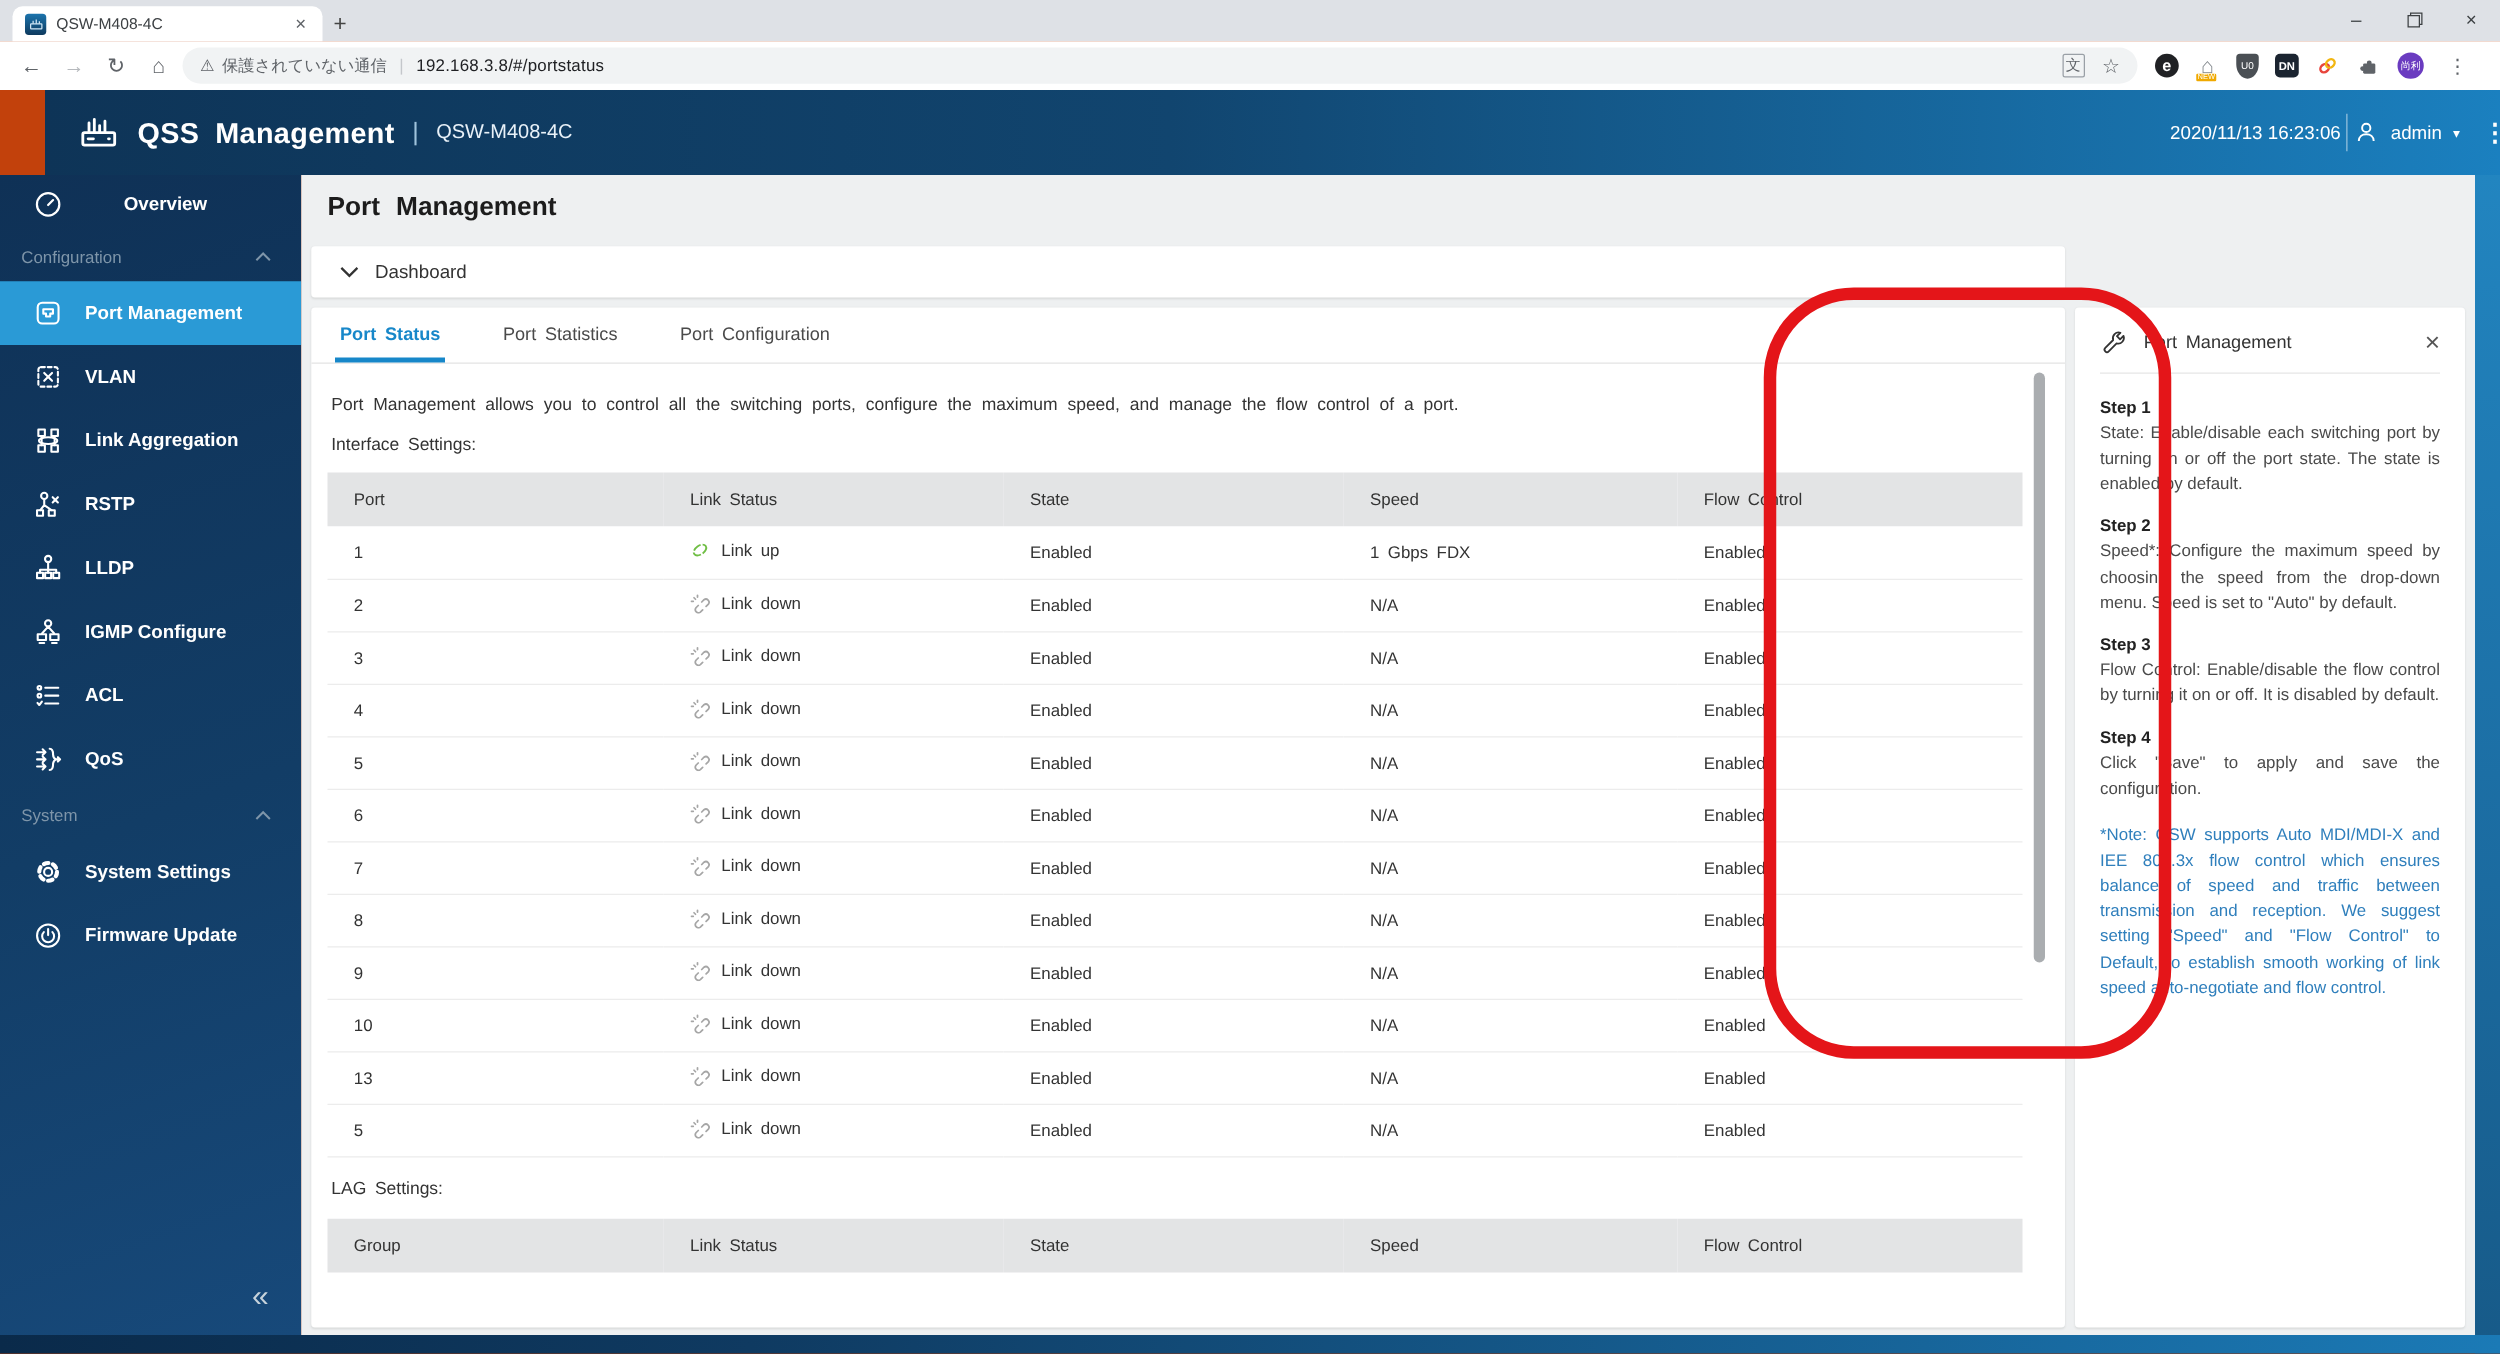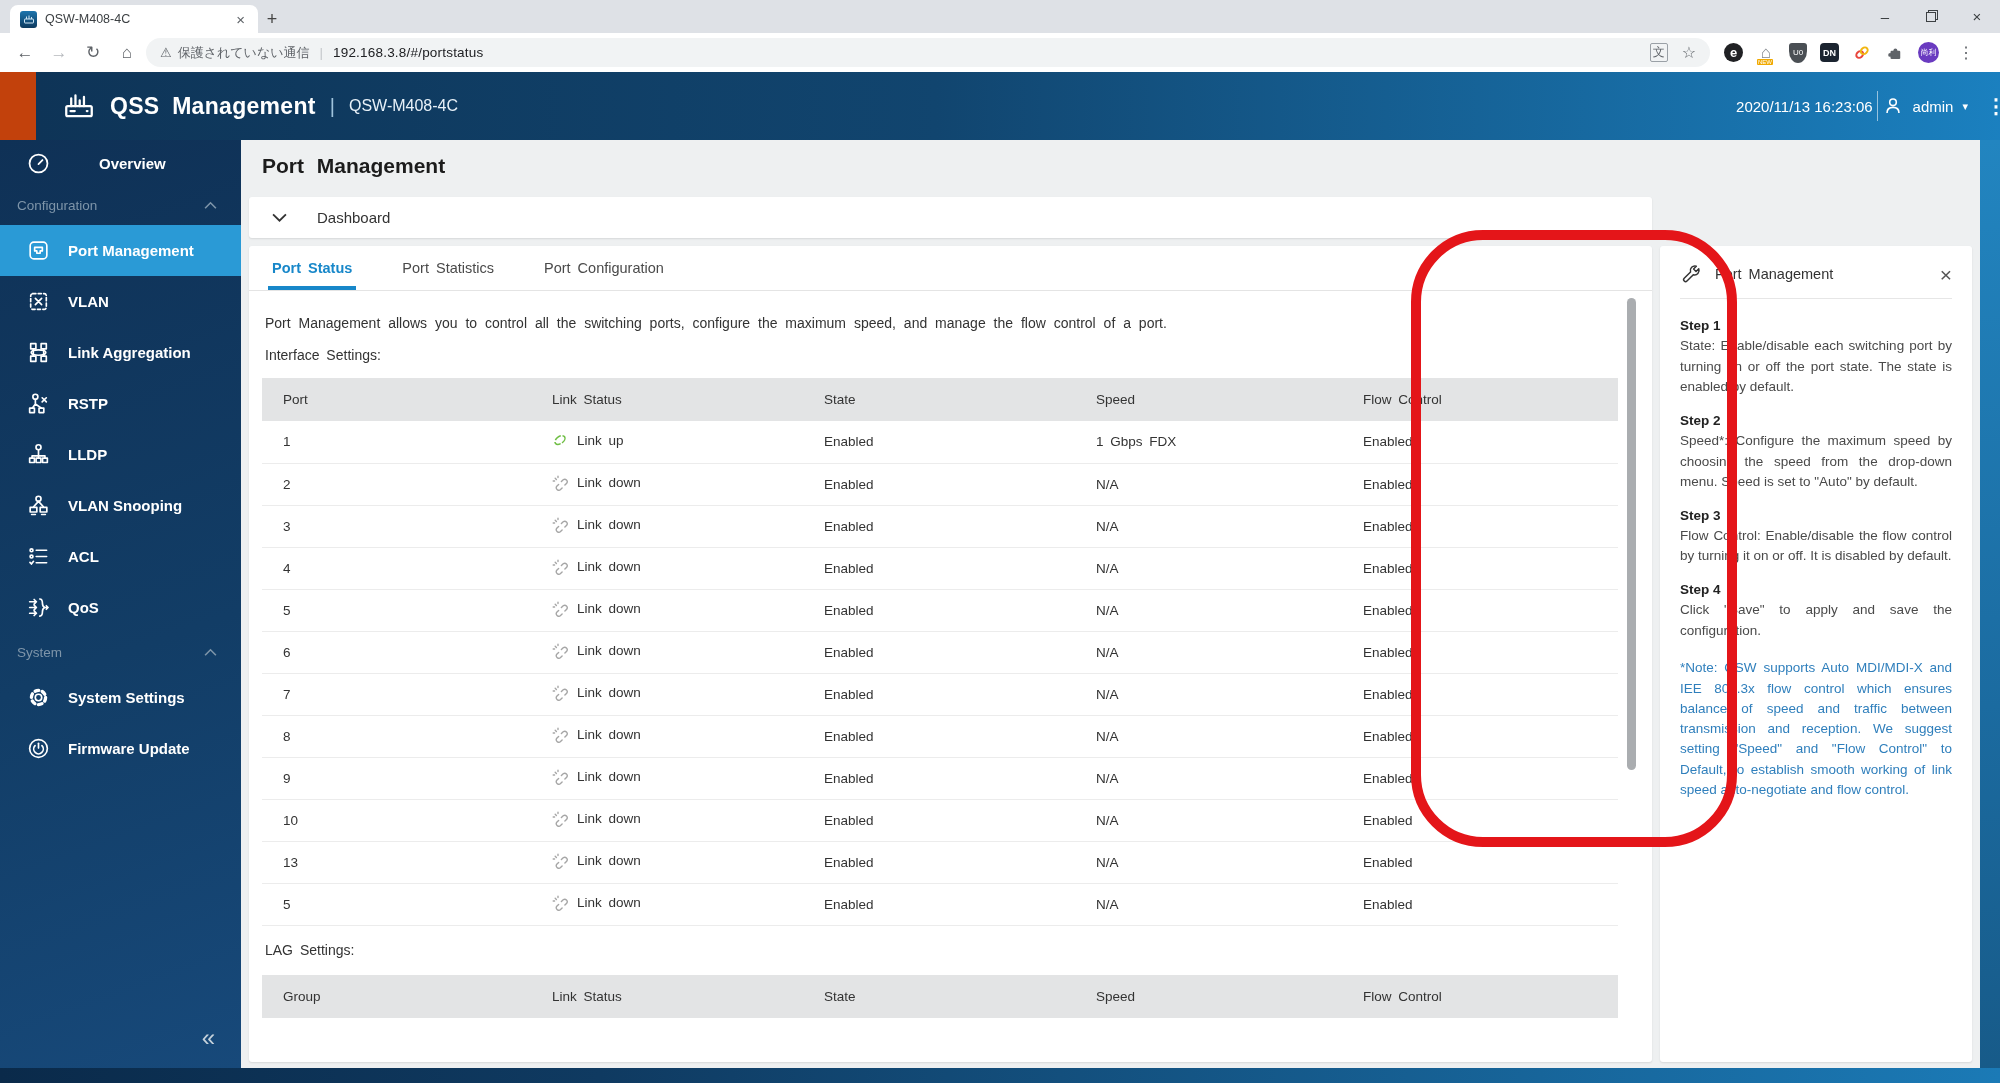"Dashboard" .dashboard-card { gap: 30px -> 13px }
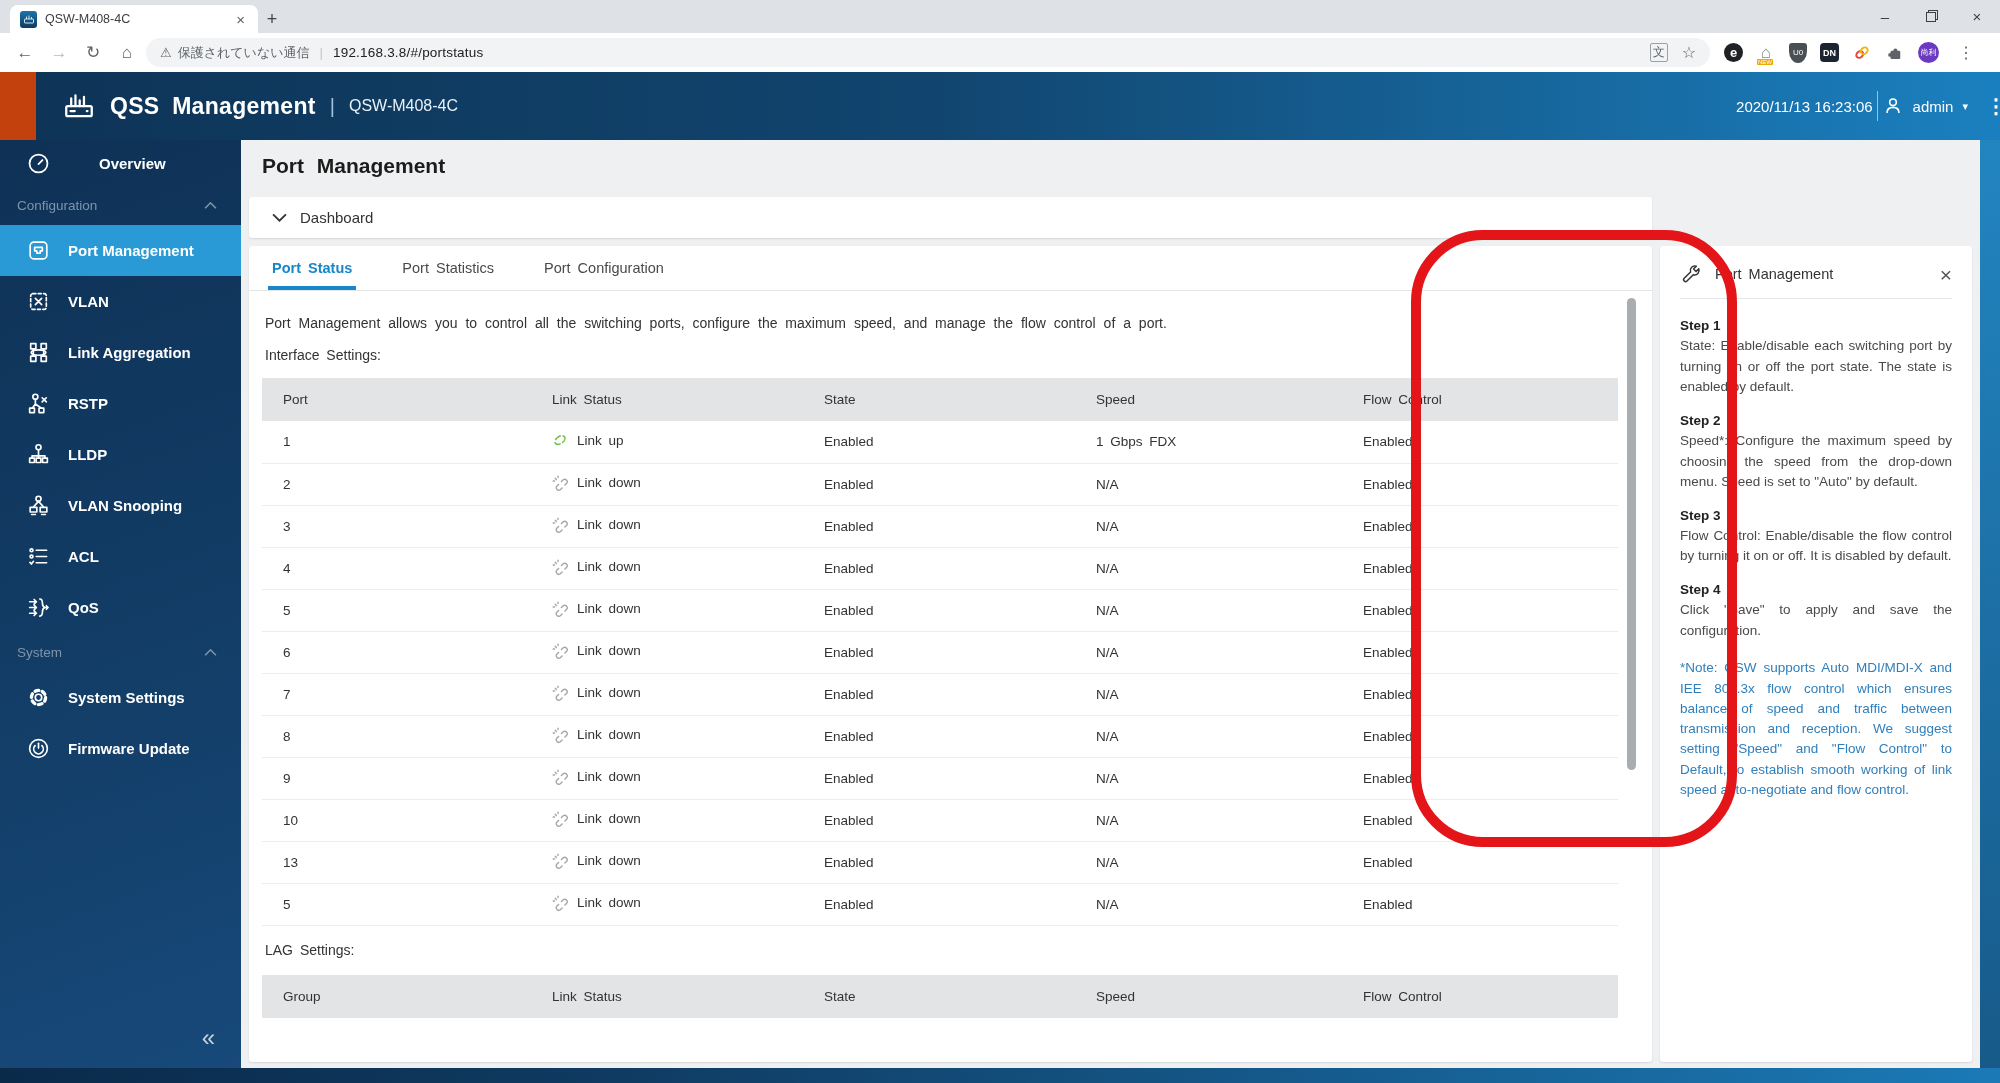"VLAN Snooping" span.nav-label { text: VLAN Snooping -> IGMP Configure }
